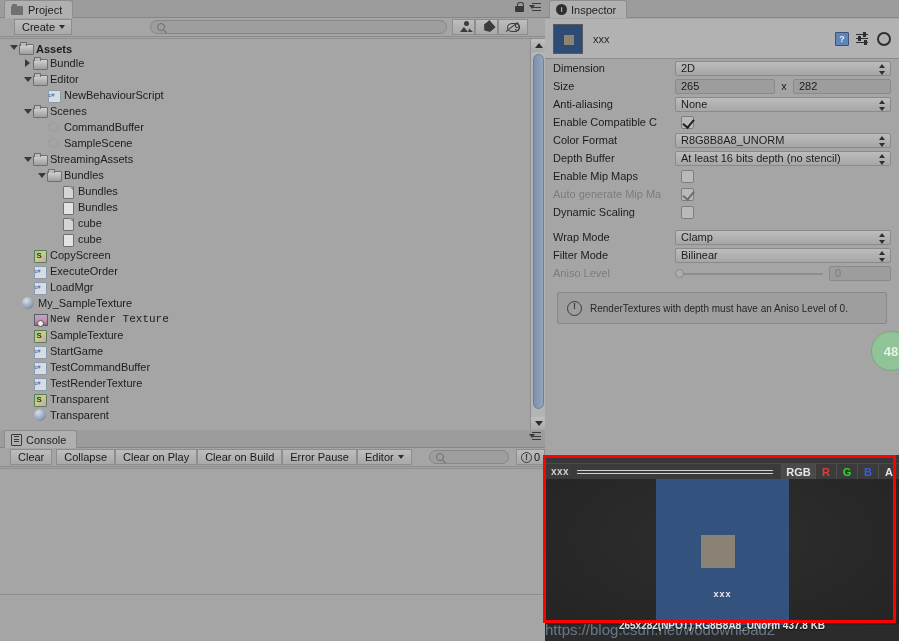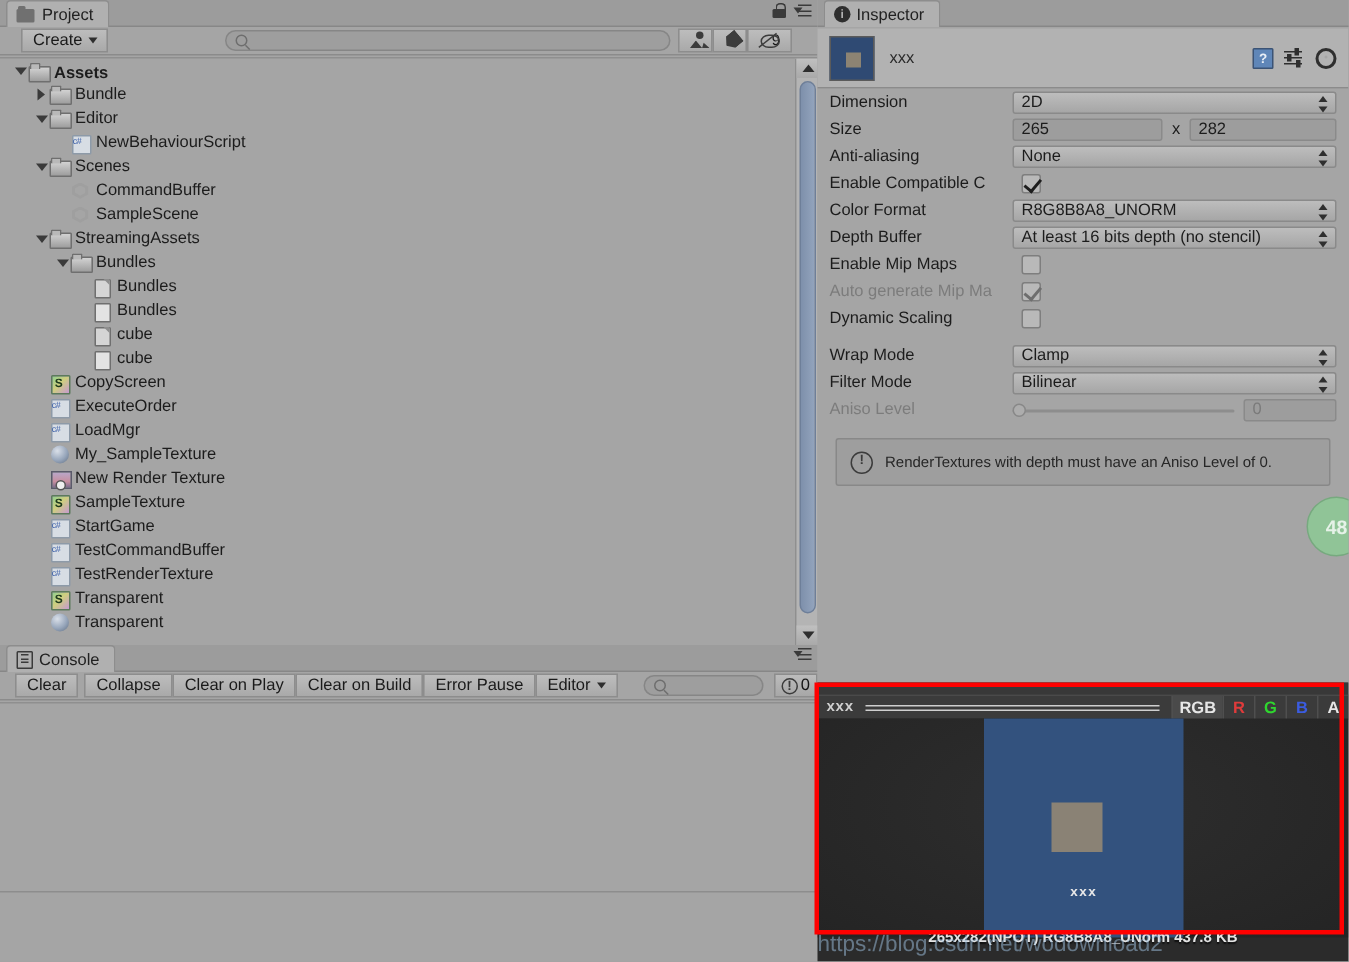"My_SampleTexture" div.row { padding-left: 22px -> 10px }
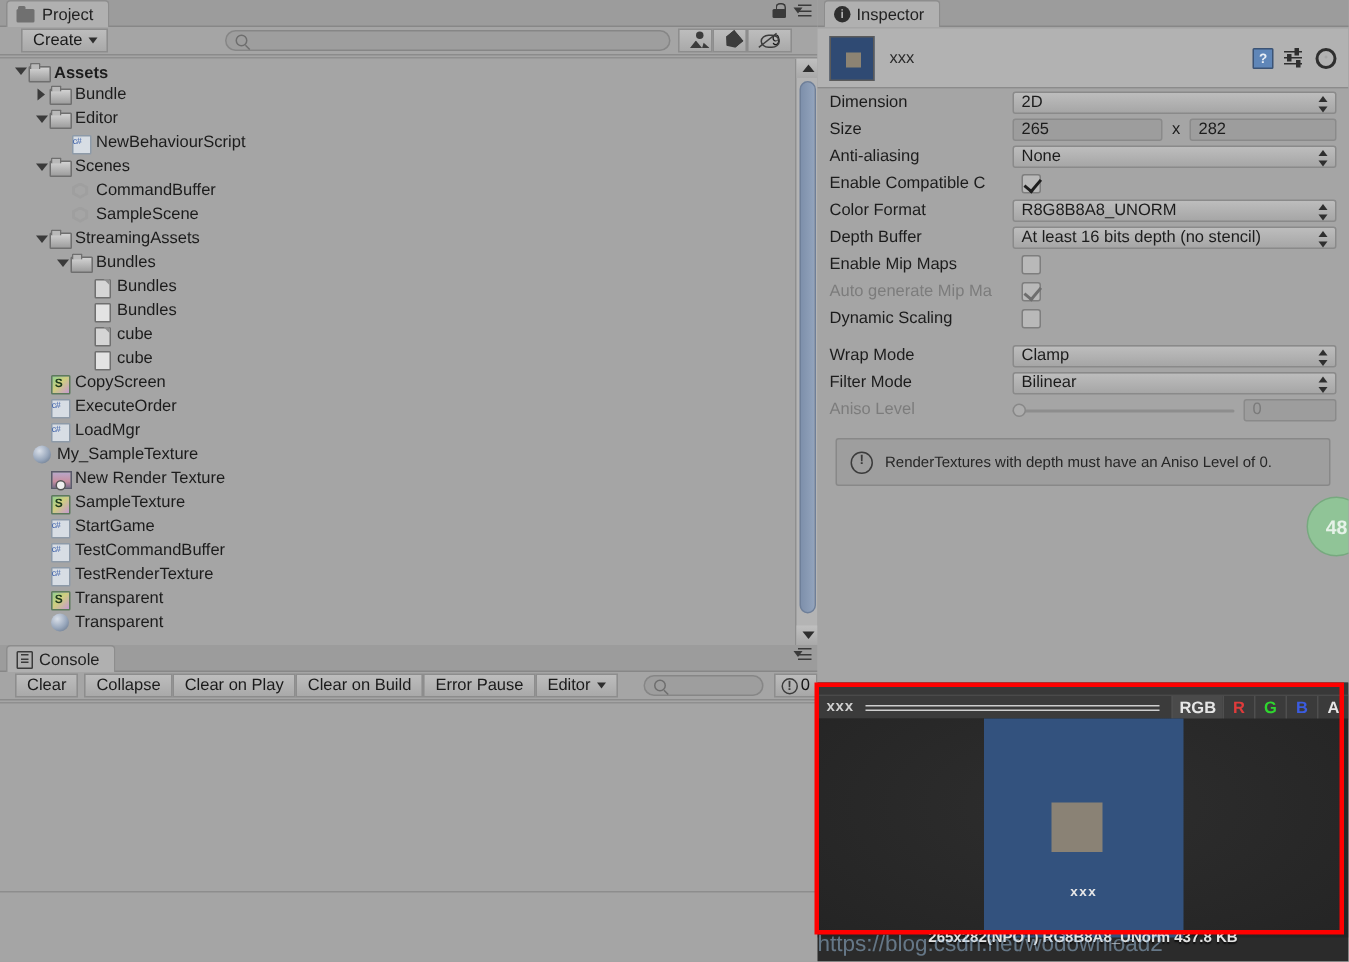"New Render Texture" div.row { font-family: none -> Liberation Mono, monospace }
